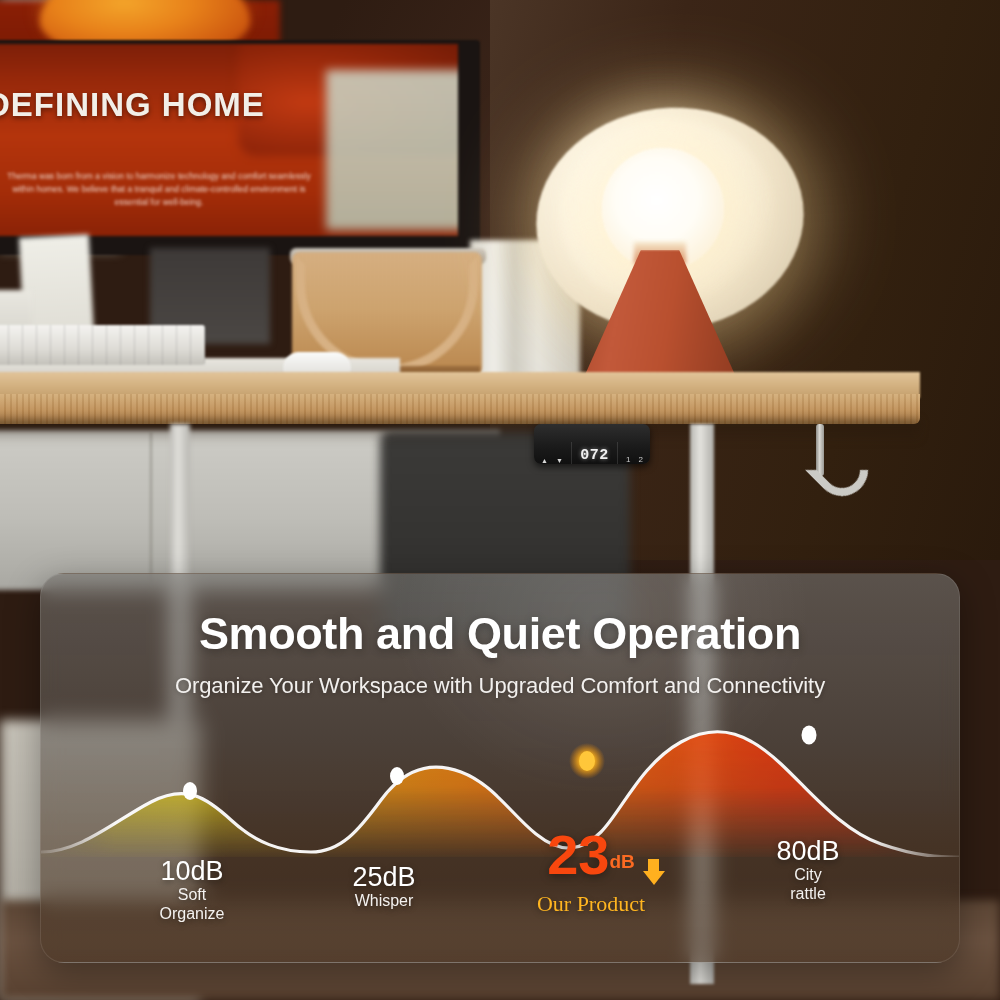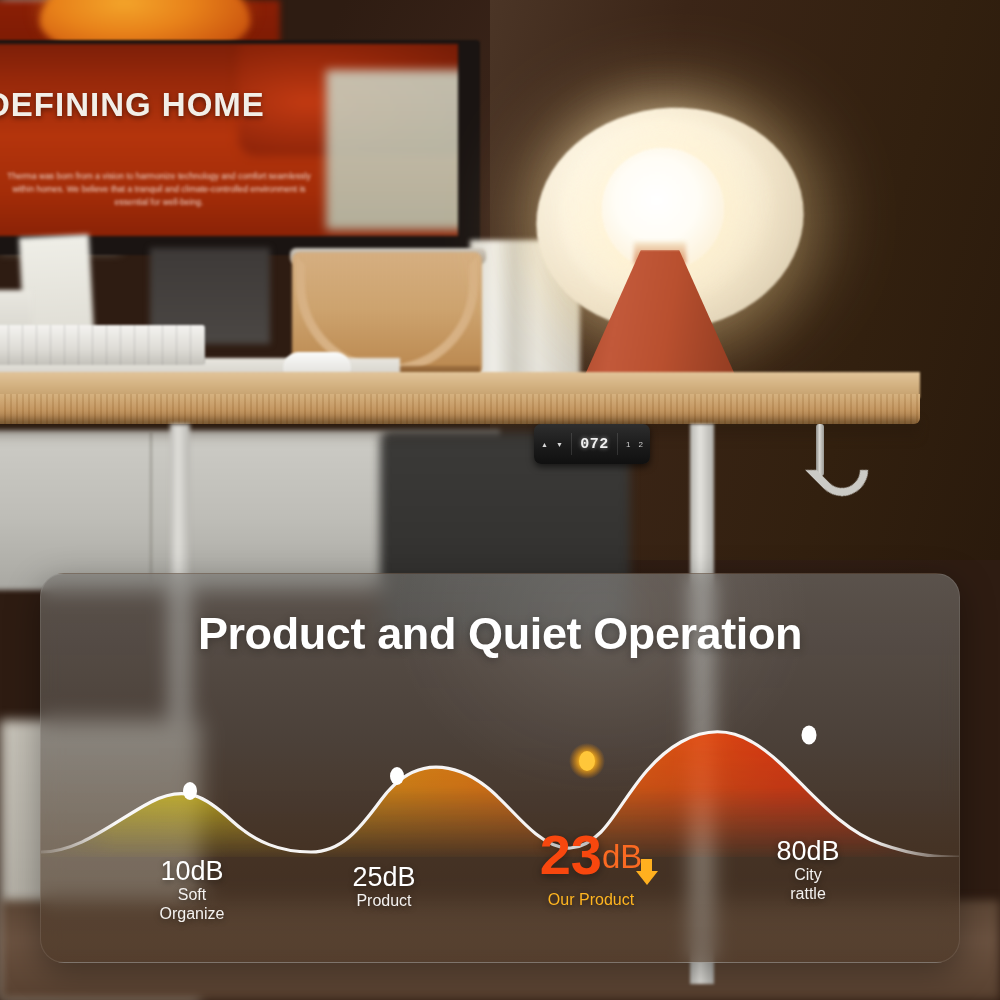"072" .ctrl { align-items: center -> flex-end }
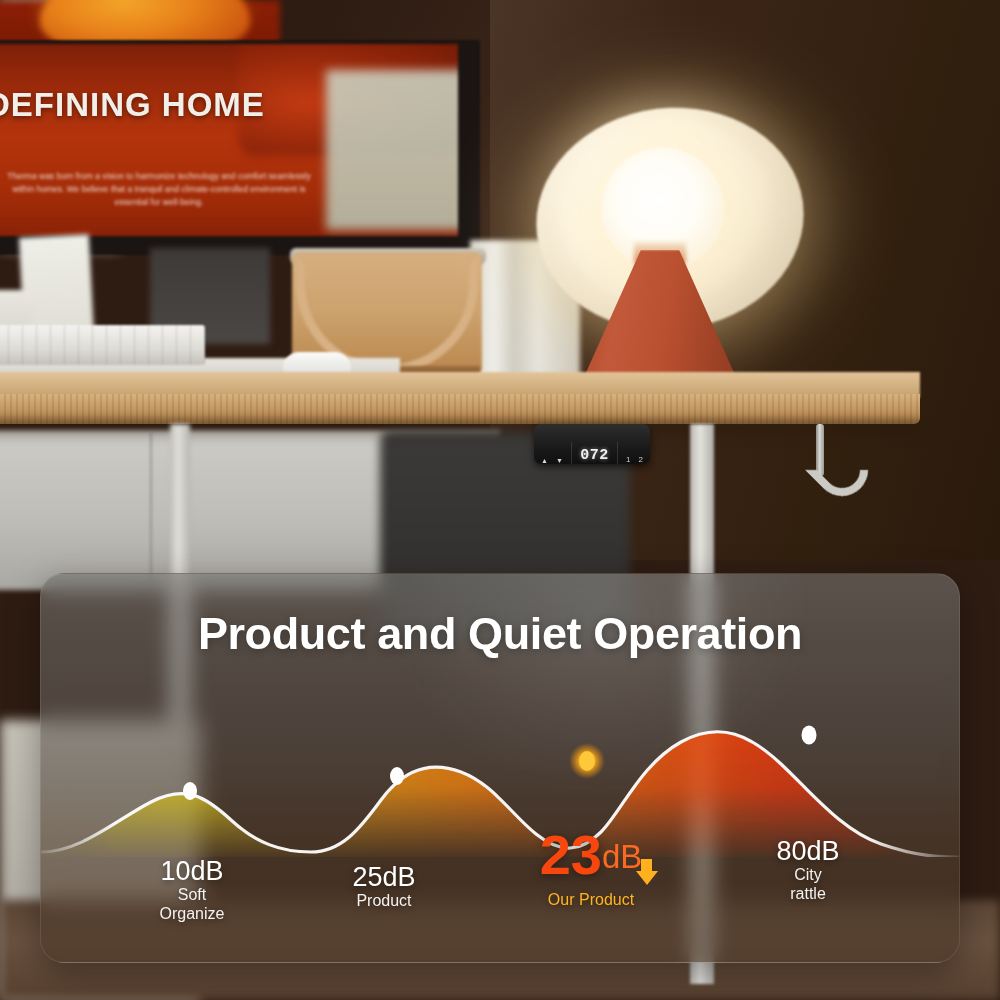"Product and Quiet Operation" div.headline { text: Product -> Smooth }
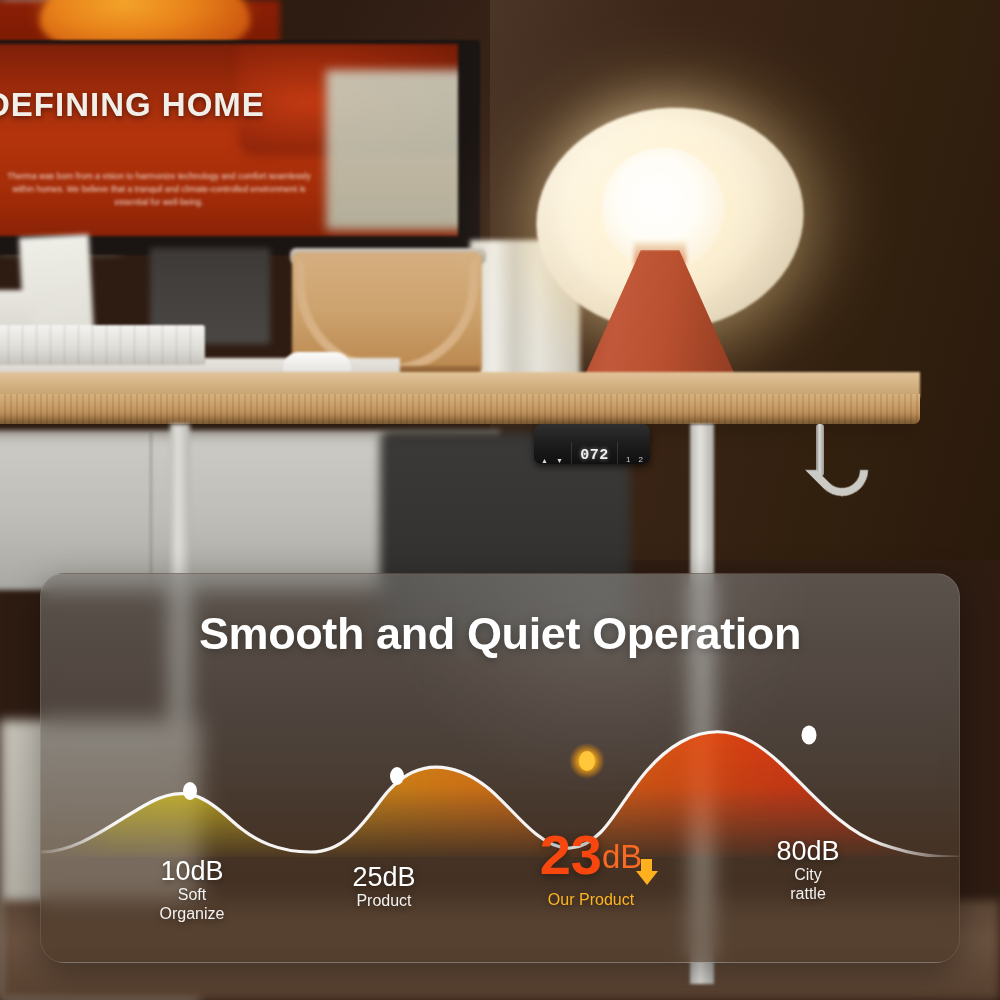"Organize Your Workspace with Upgraded" div.subhead { html: none -> <div>Organize Your Workspace with Upgraded Comfort and Connectivity</div> }
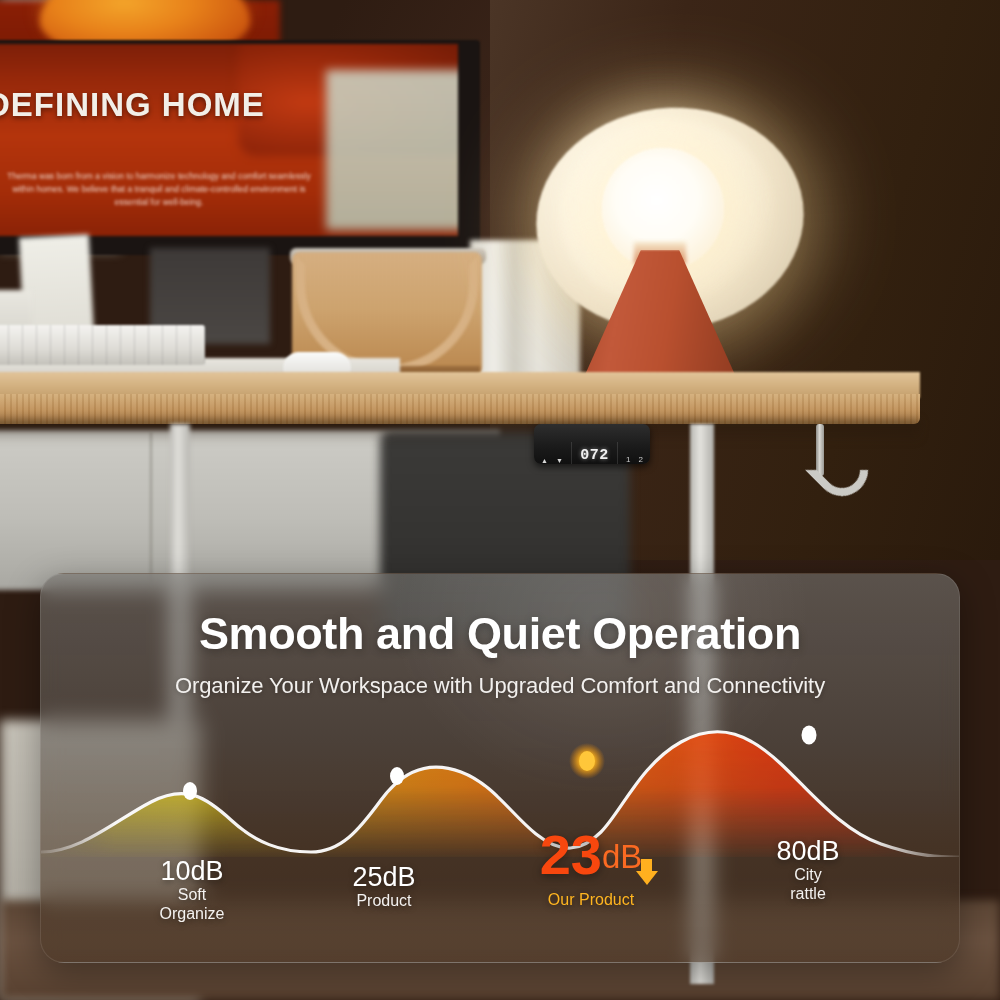"dB" .lab.hl .db-unit { font-size: 33px -> 19px; font-weight: normal -> bold }
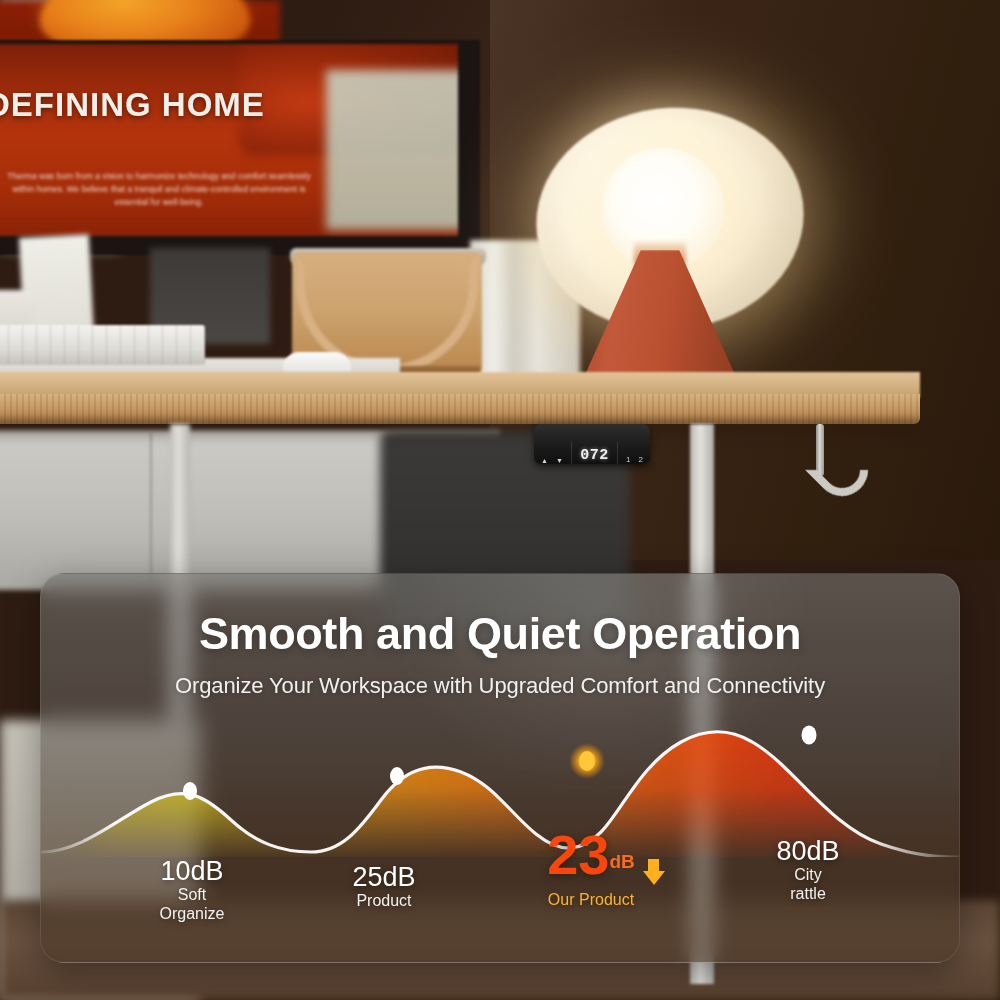"Product" div.nm { text: Product -> Whisper }
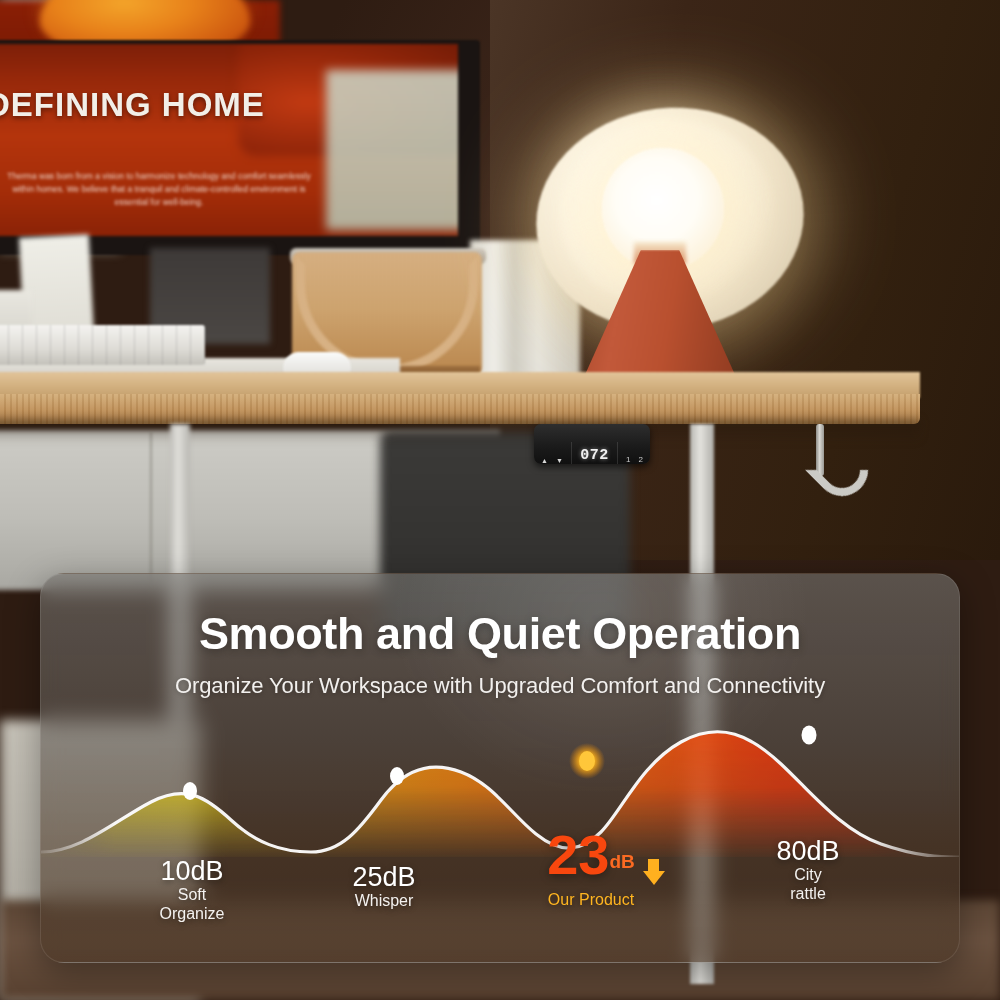"Our Product" .lab.hl .nm { font-family: none -> Liberation Serif, serif; font-size: 16px -> 22px }
